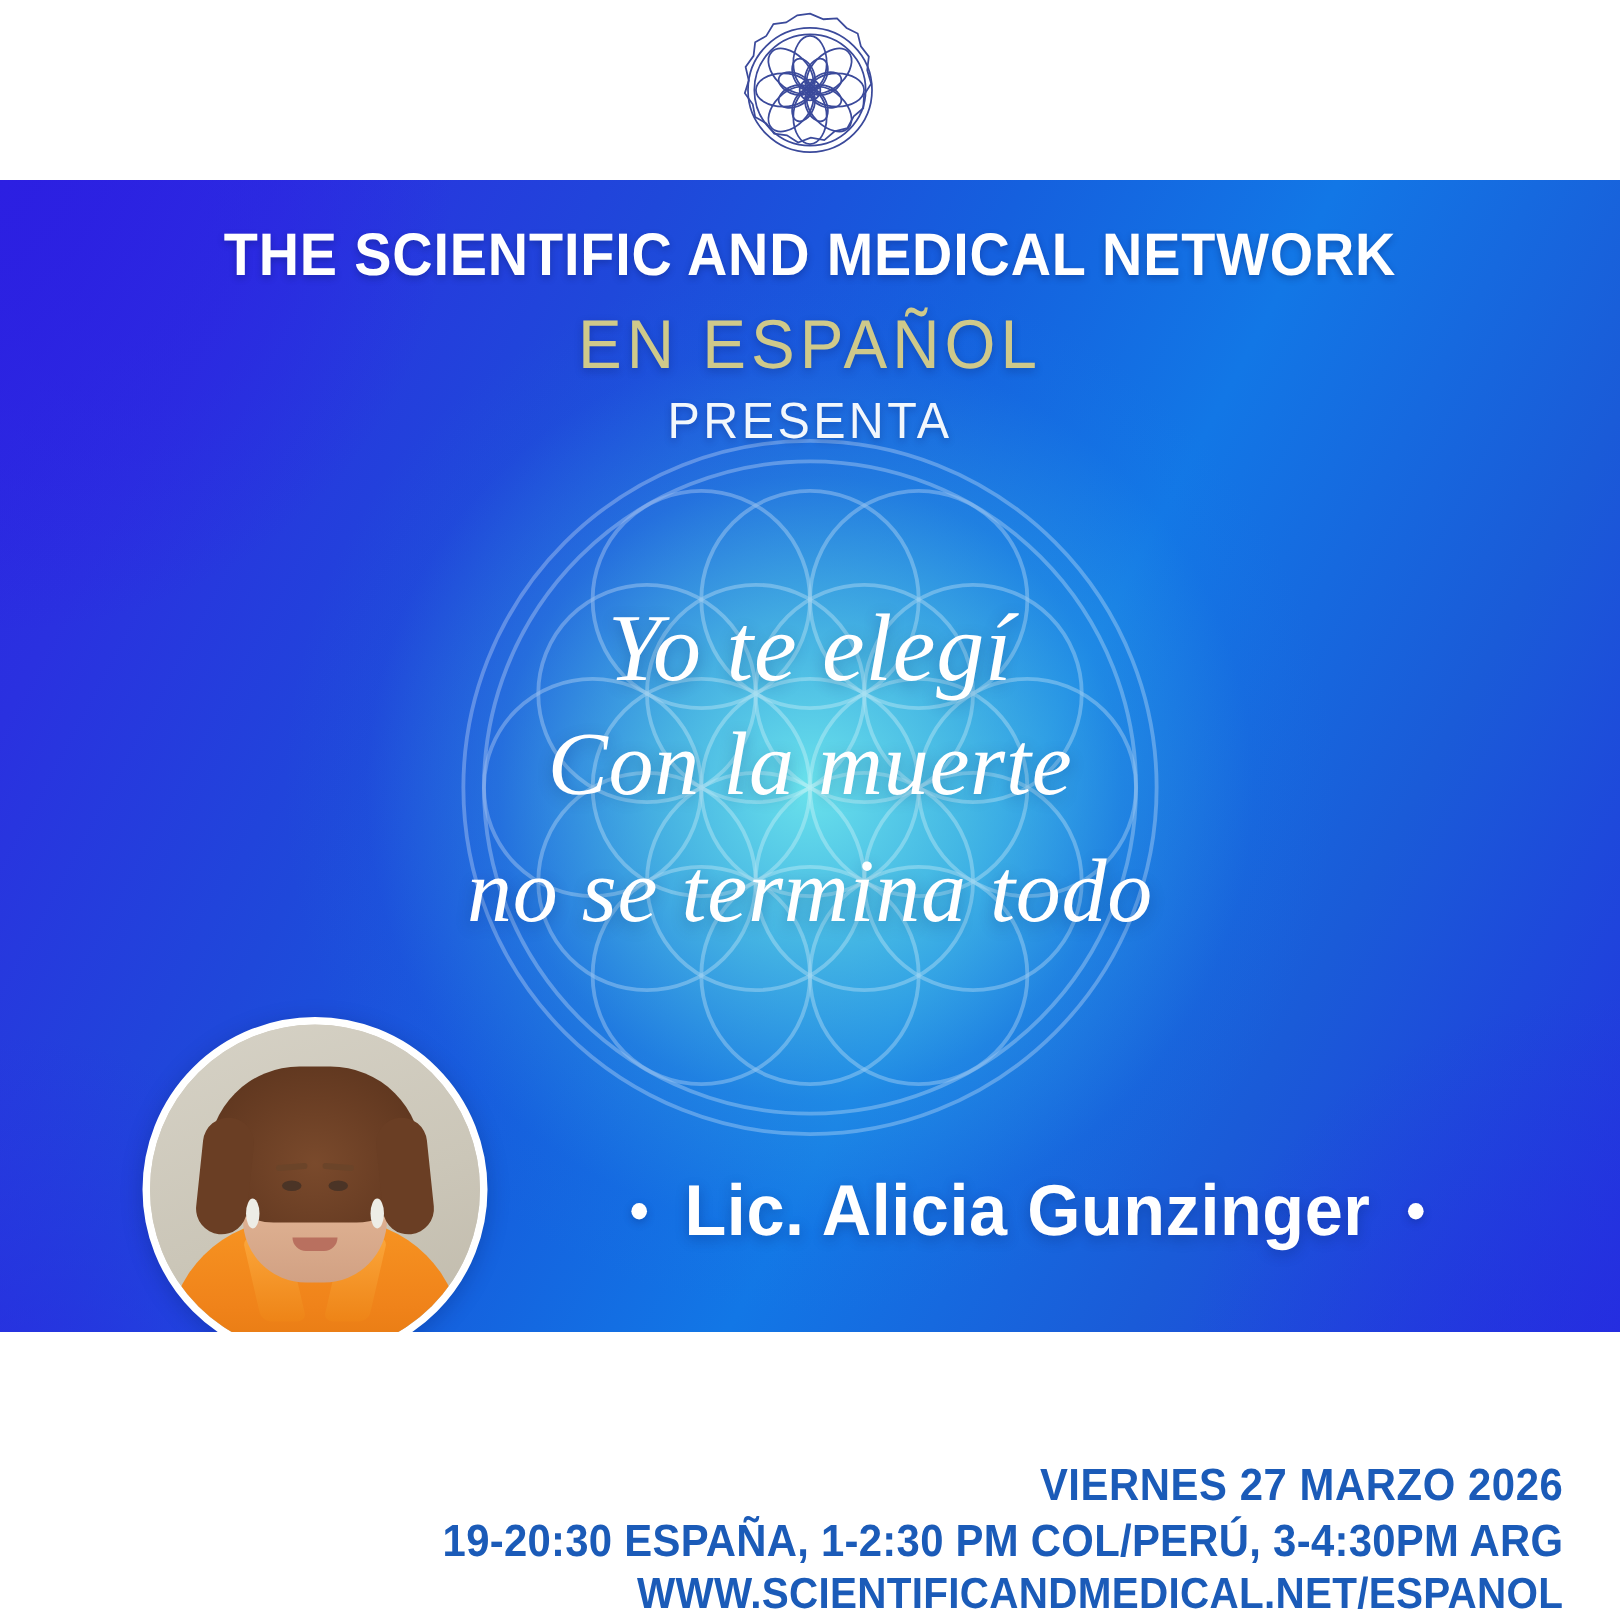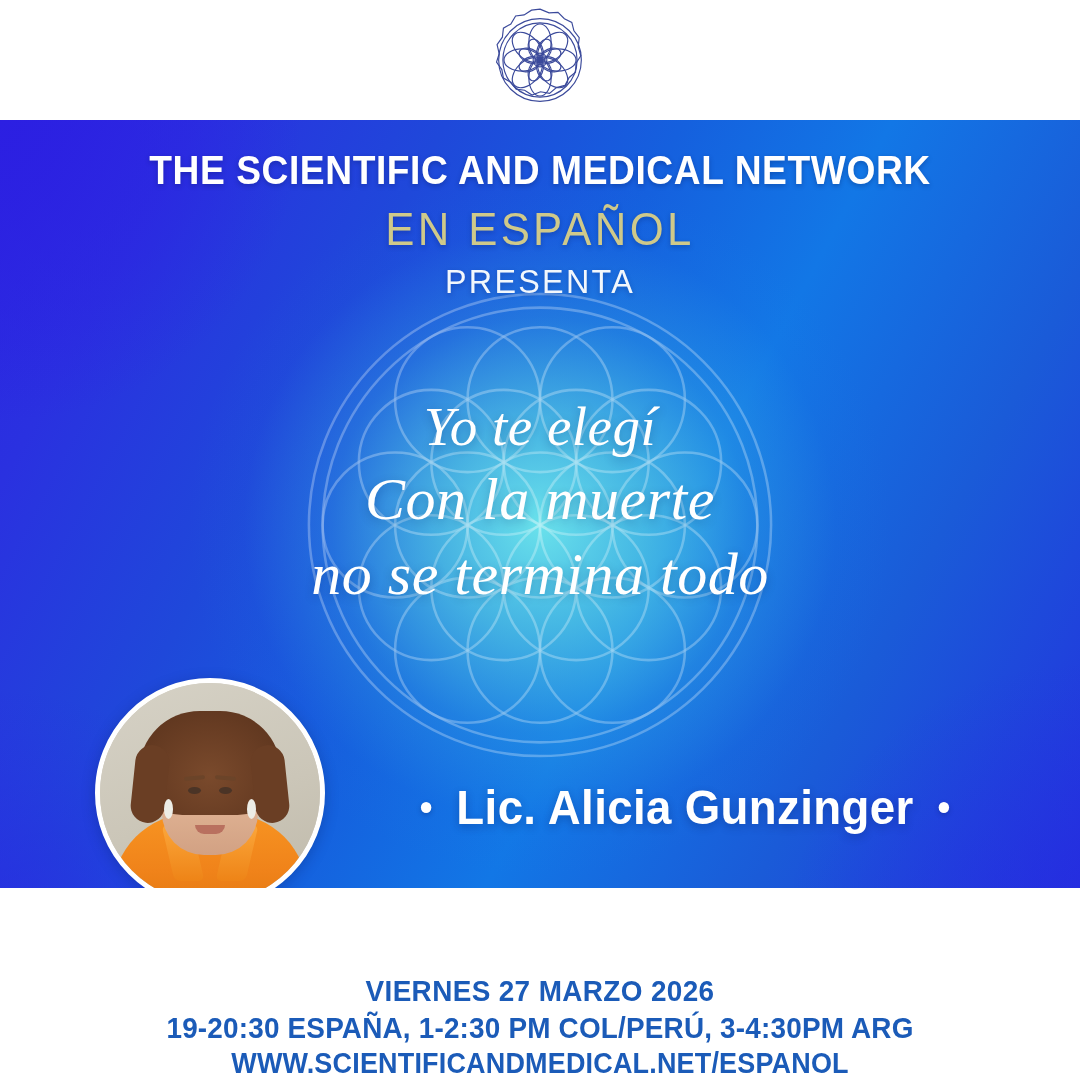"Yo te elegí" .title-1 { font-size: 55px -> 64px }
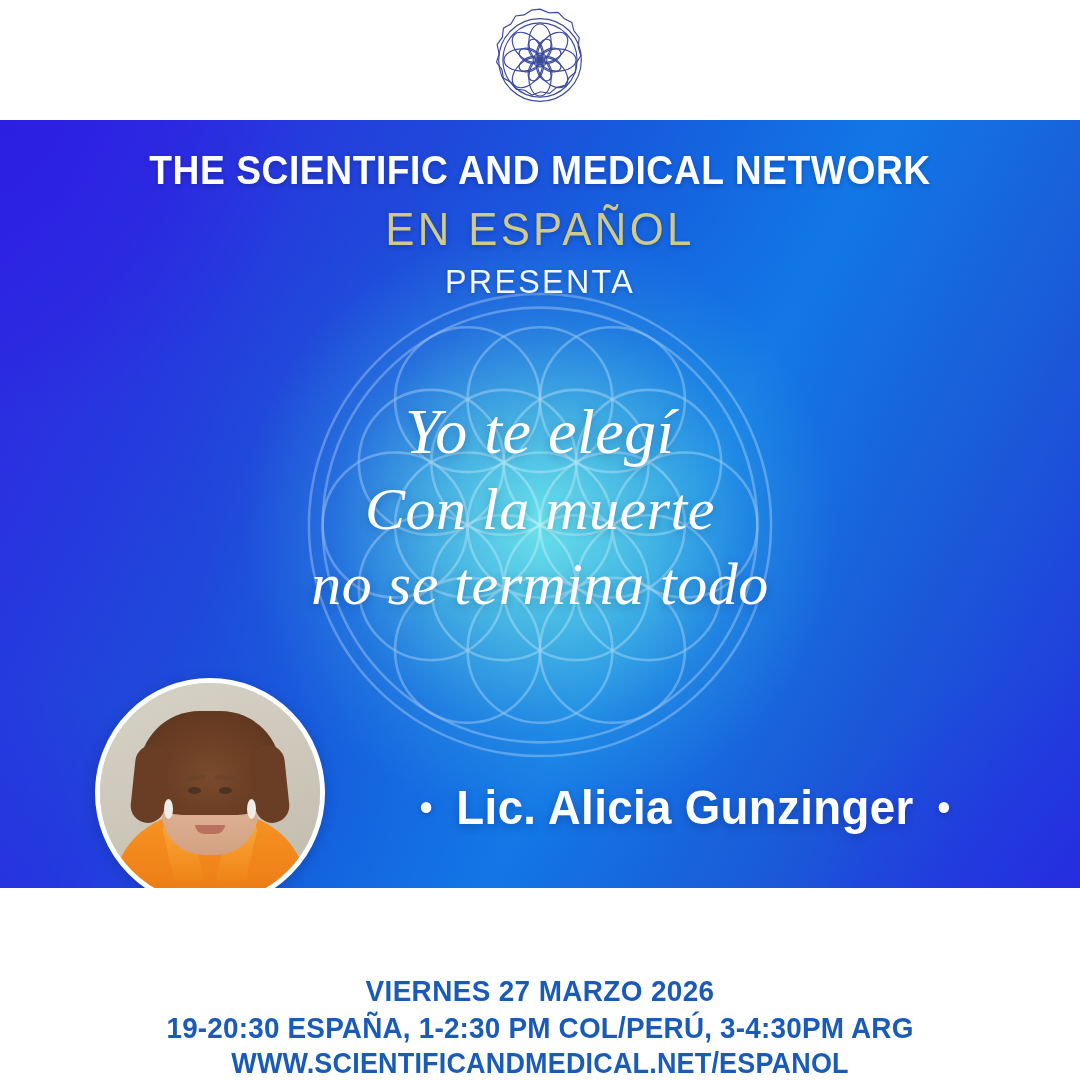"no se termina todo" .title-3 { margin-top: 8px -> 18px }
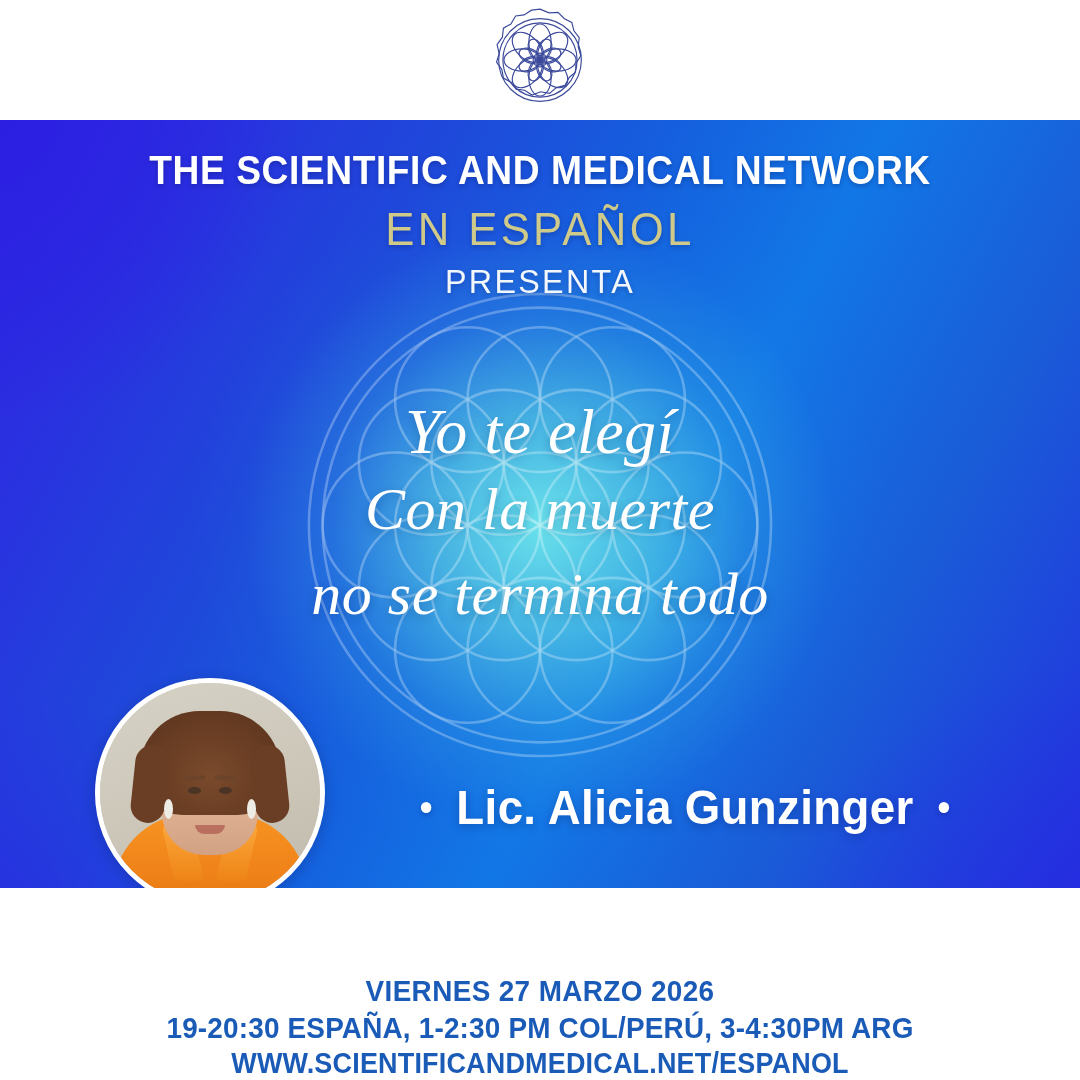"VIERNES 27 MARZO 2026" .footer { text-align: center -> right }
